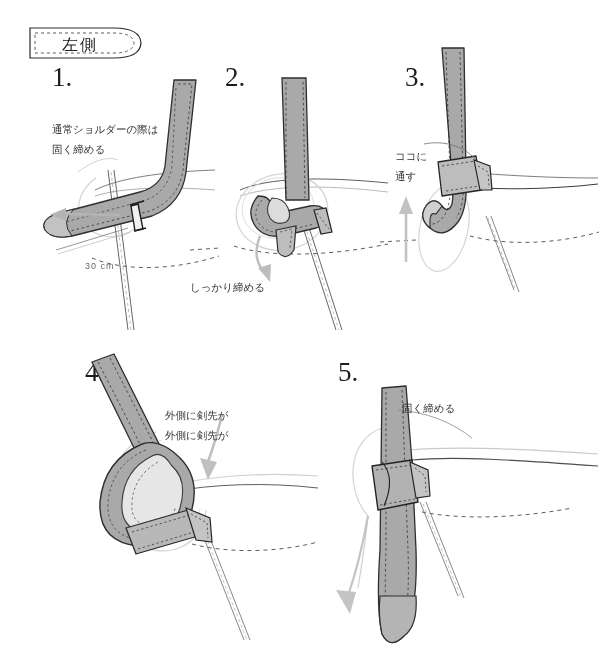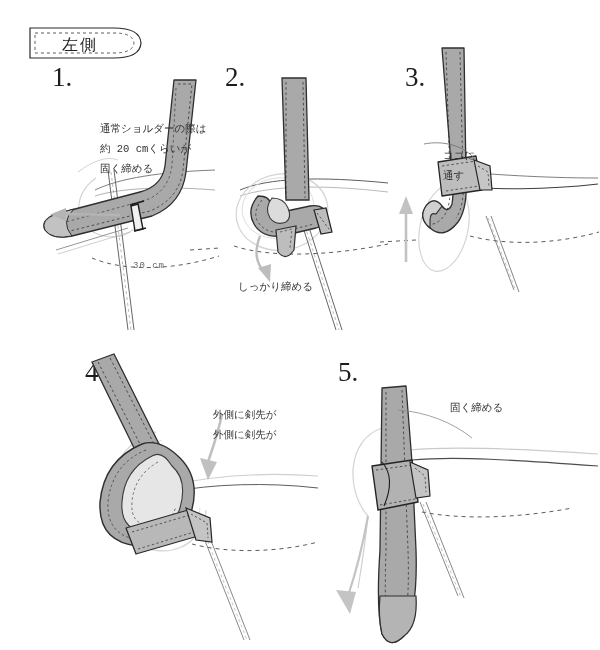"通常ショルダーの際は" .callout { font-family: Liberation Mono, monospace -> Liberation Sans, sans-serif; margin-left: 48px -> none }
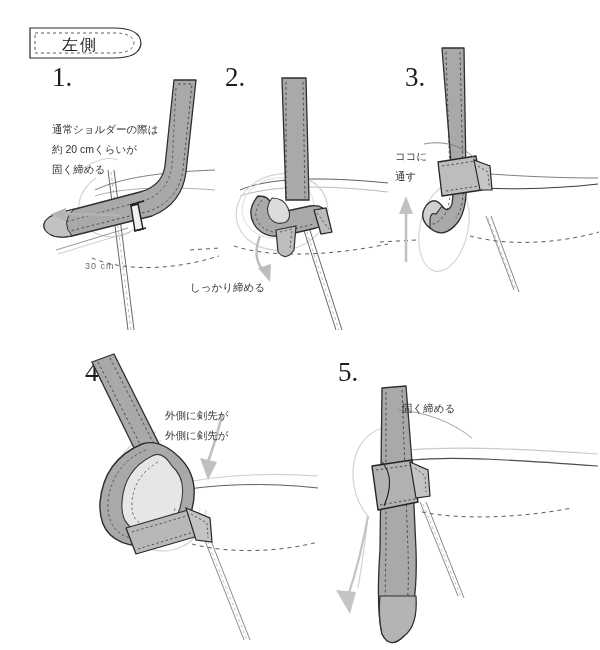"約 20 cmくらいが" div { html: <div>約 20 cmくらいが</div> -> none }
